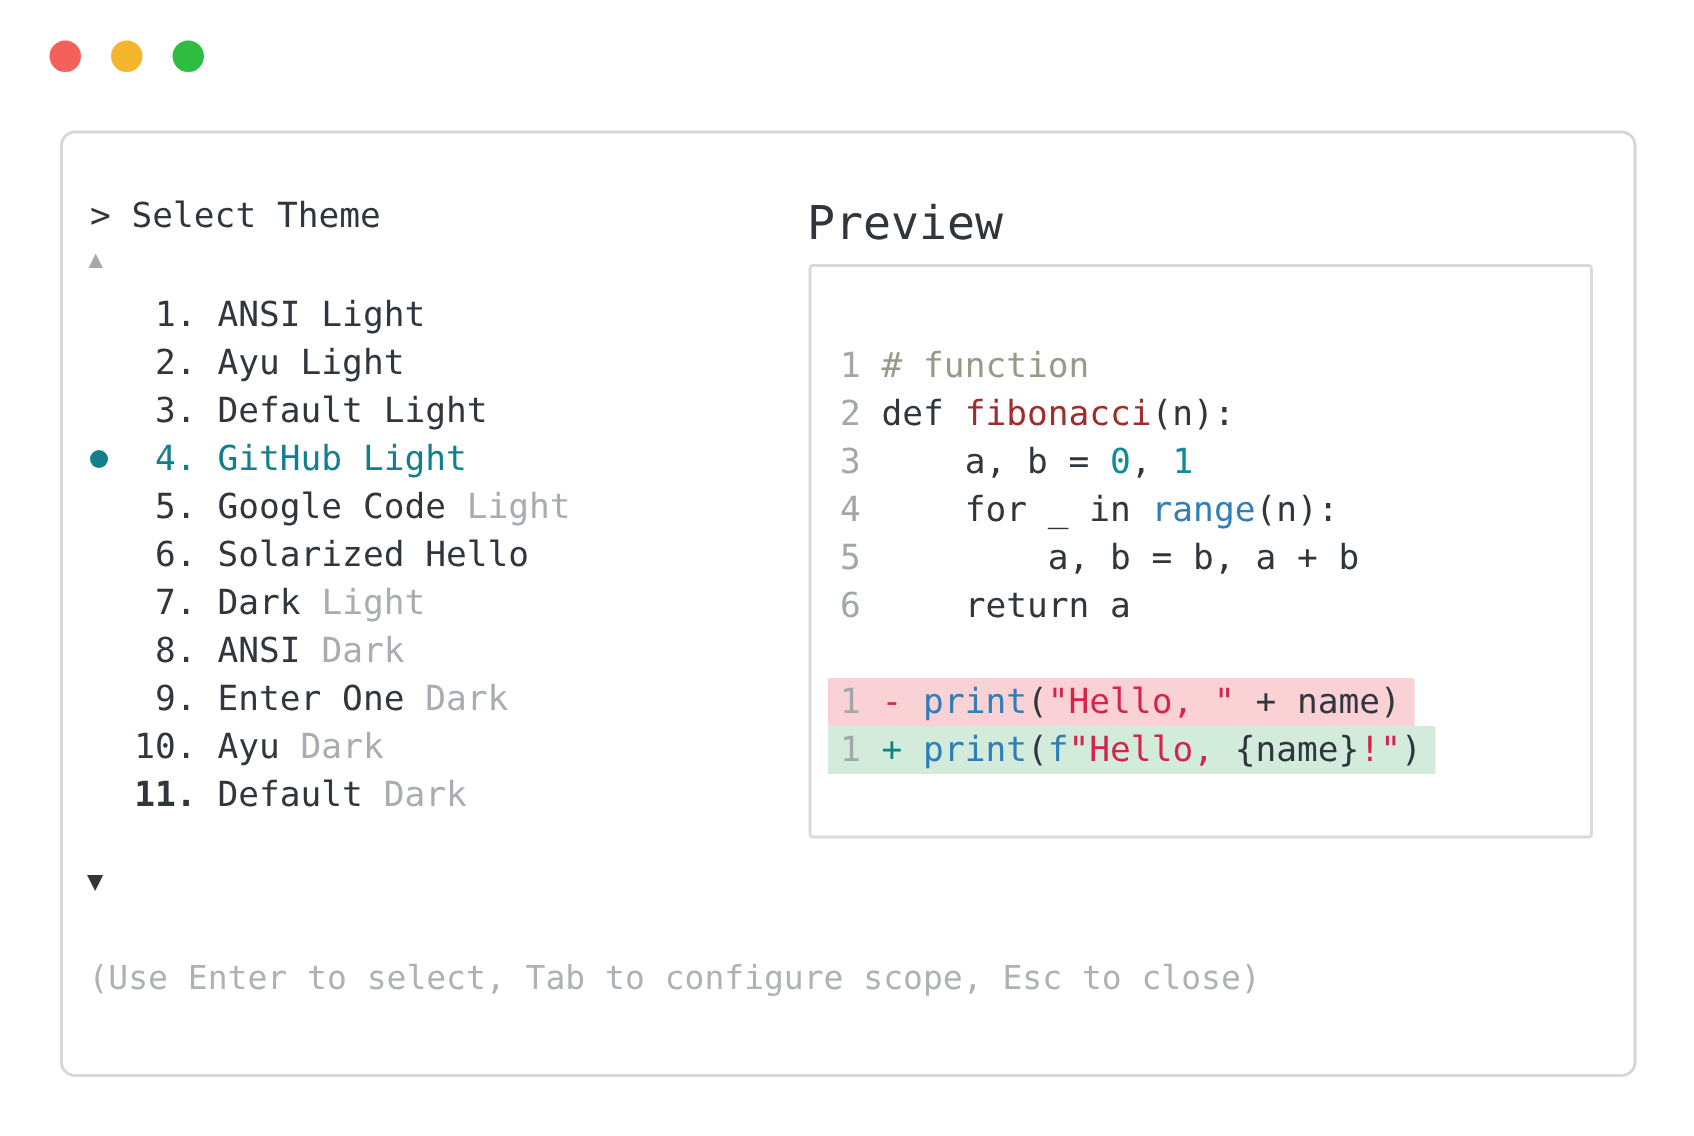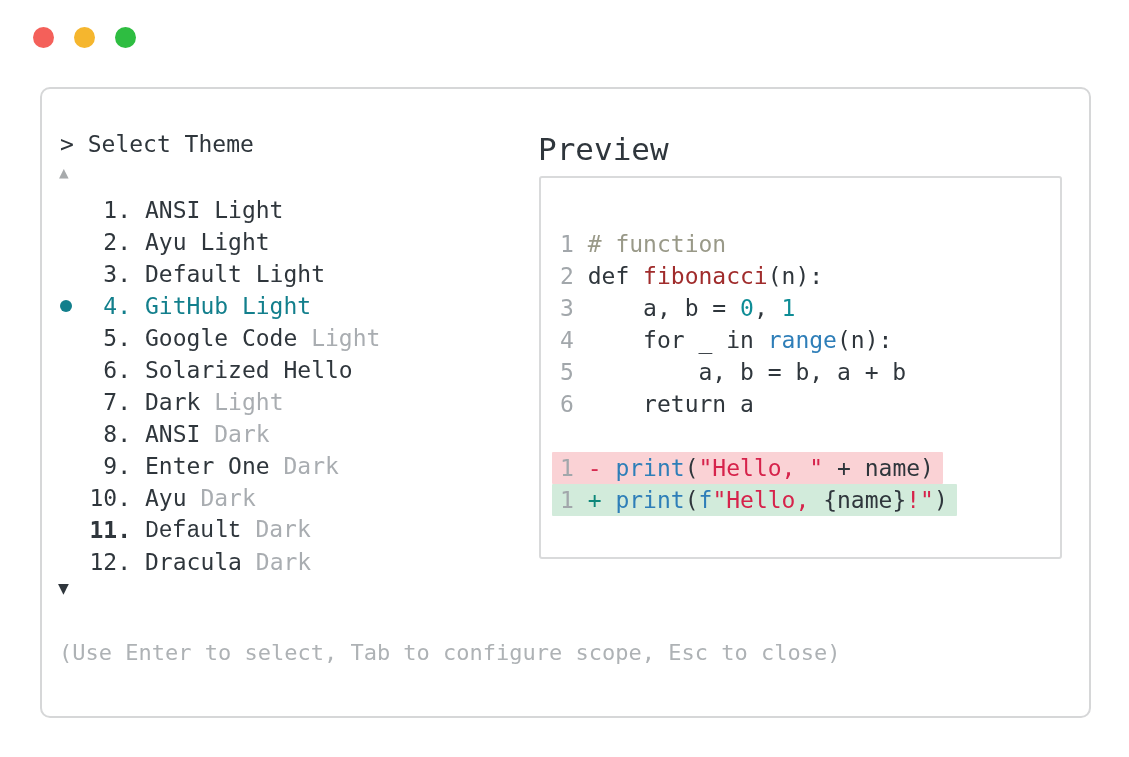"Default" span { font-family: Liberation Mono, monospace -> none }
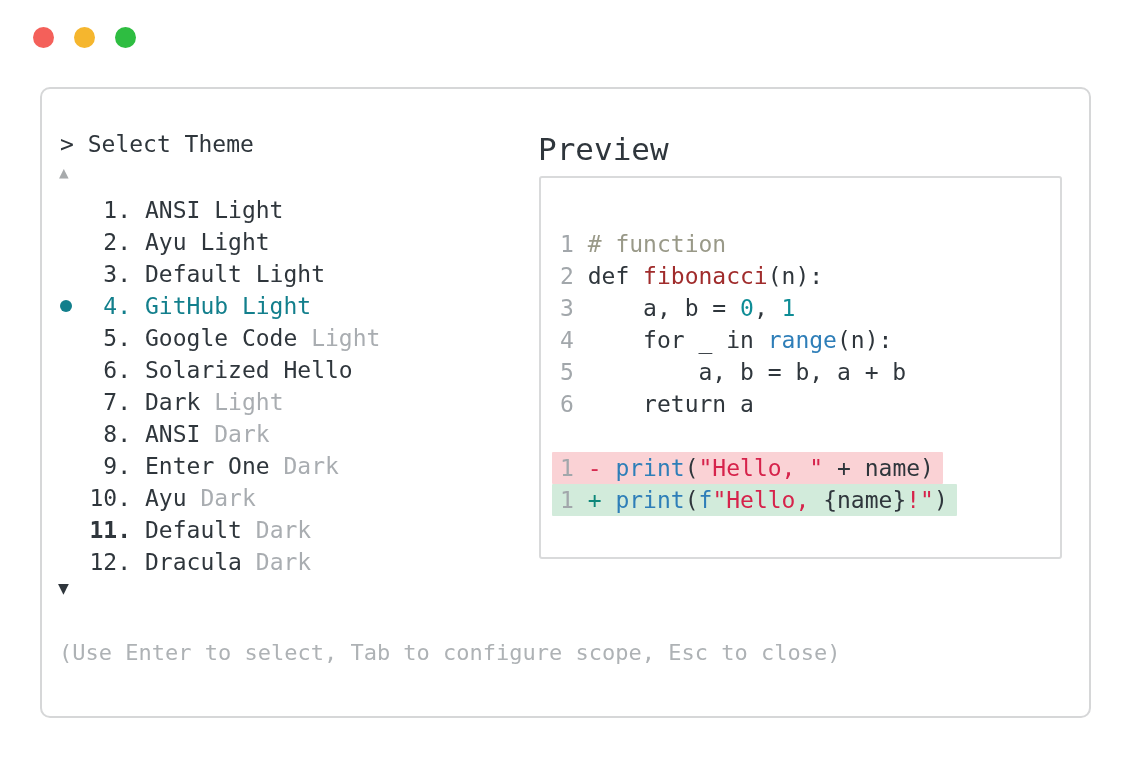"12." div.theme-item { html: <div> <span></span> <span>12.</span> <span><span>Dracula </span><span>Dark</span></span> </div> -> none }
